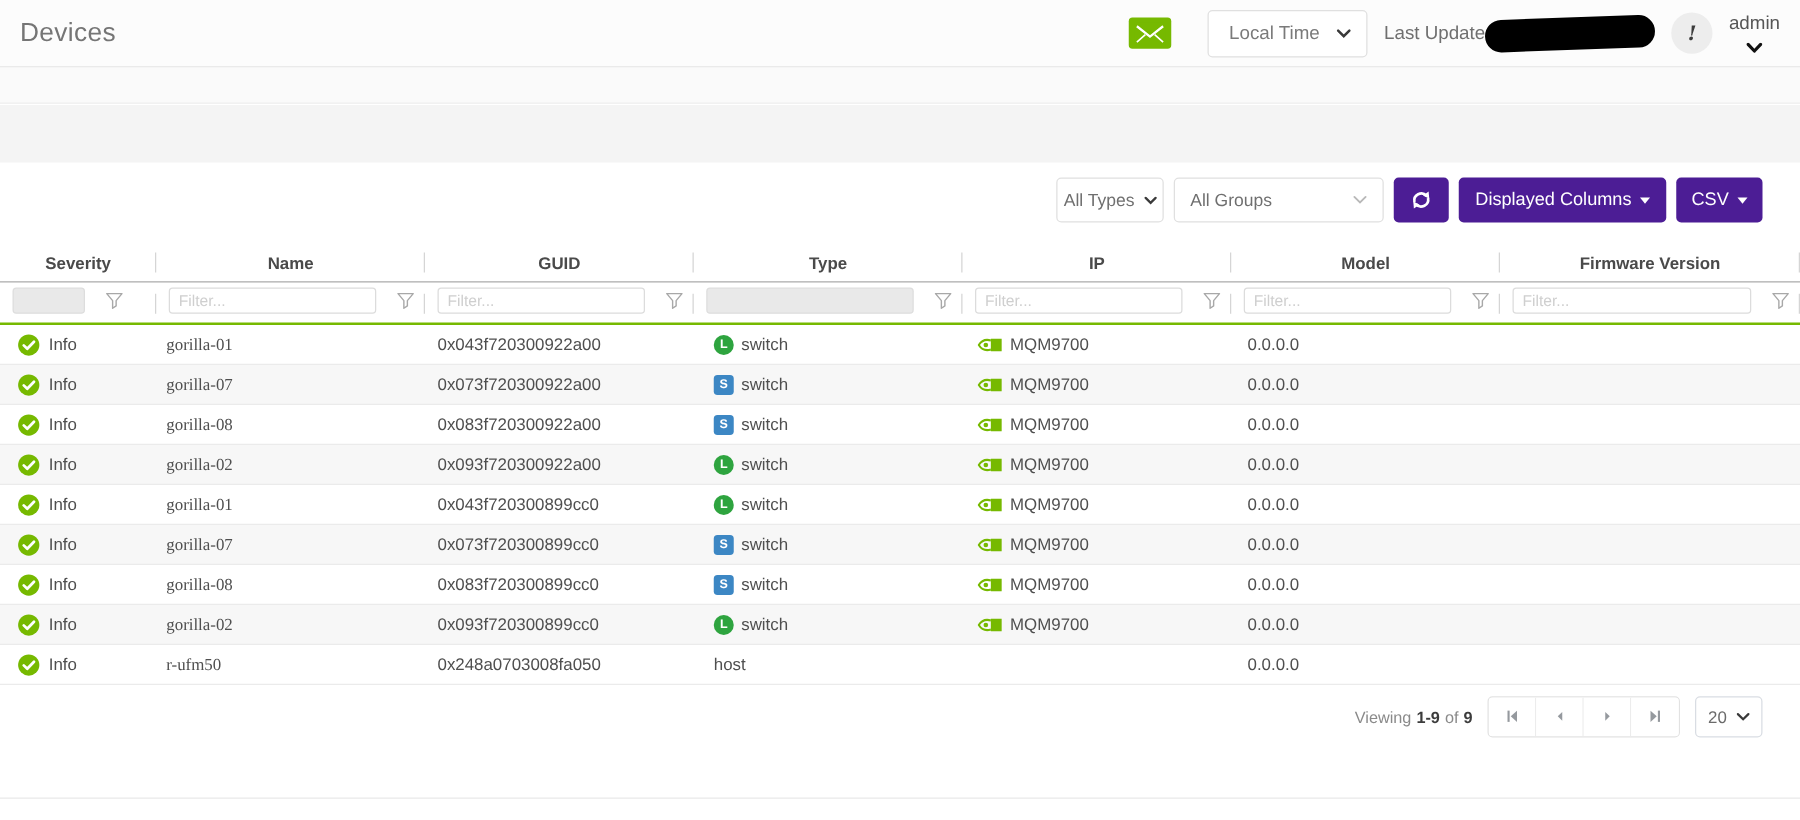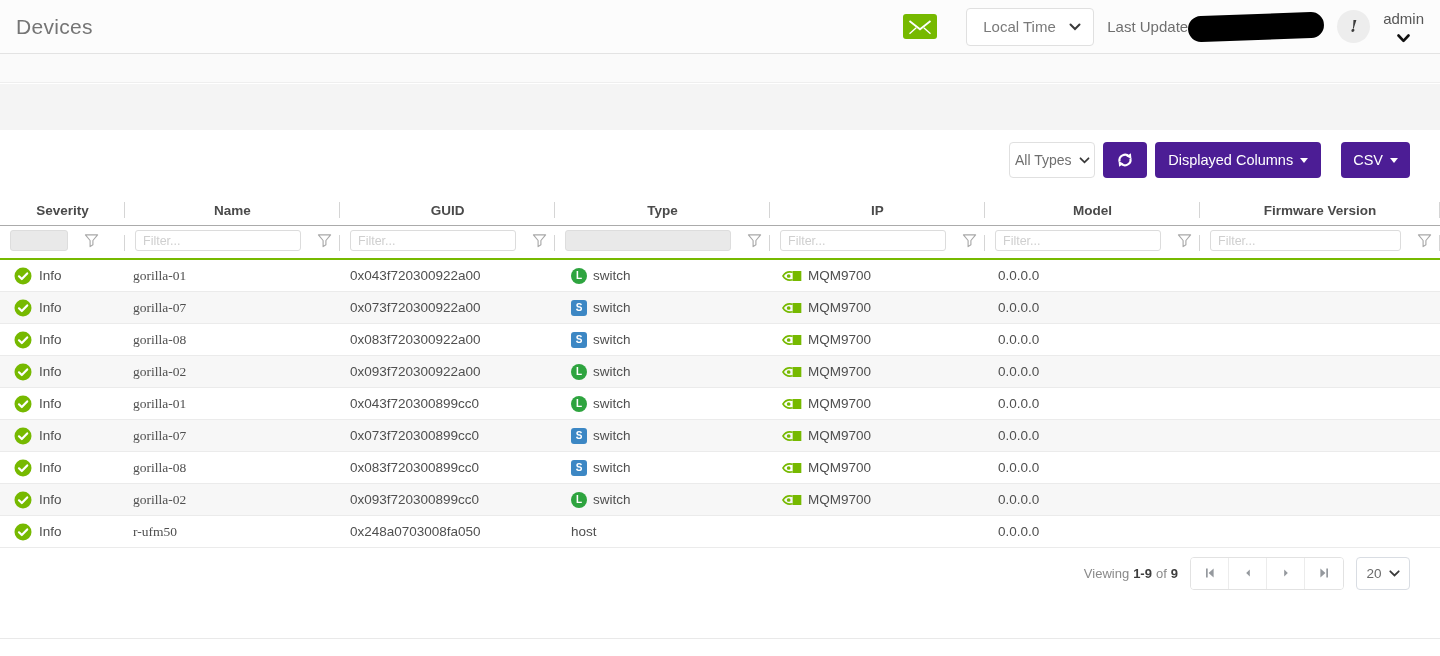"All Groups" div.select-box { html: none -> <div> <span>All Groups</span> <span> <svg> <path></path> </svg> </span> </div> }
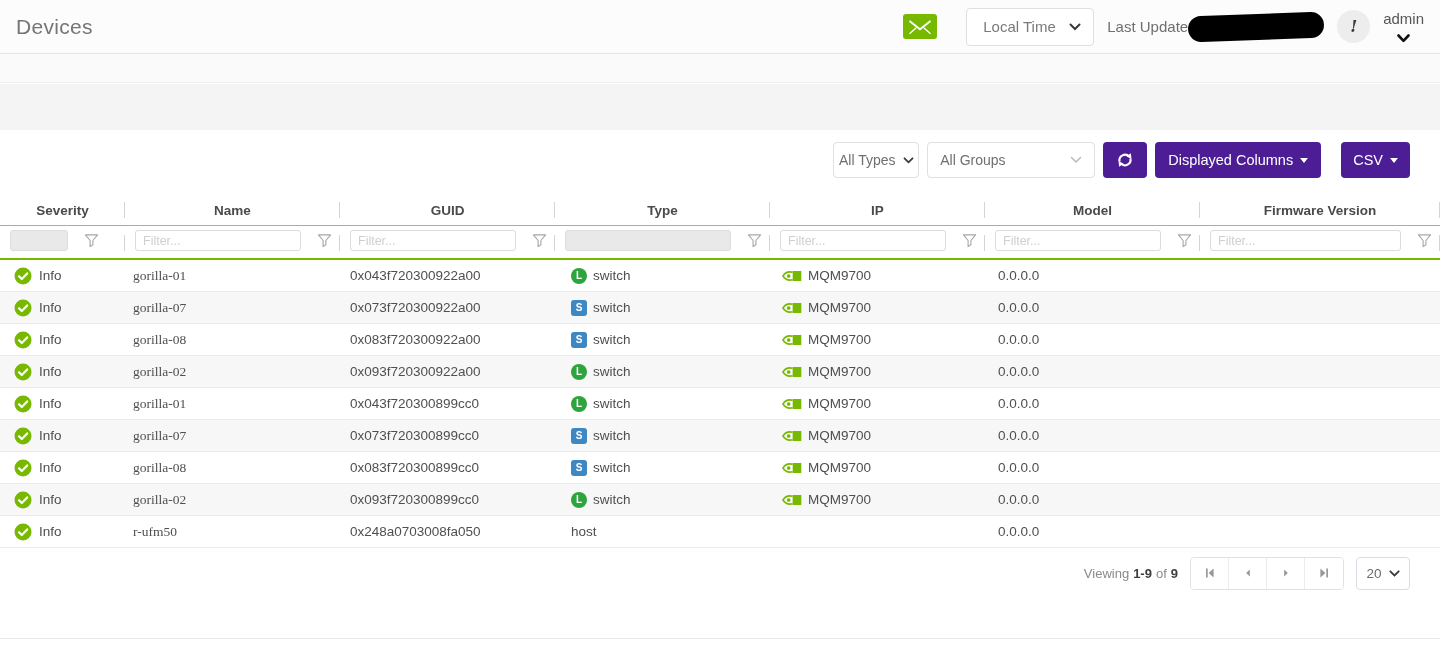"CSV" .csv-btn { margin-left: 12px -> none }
